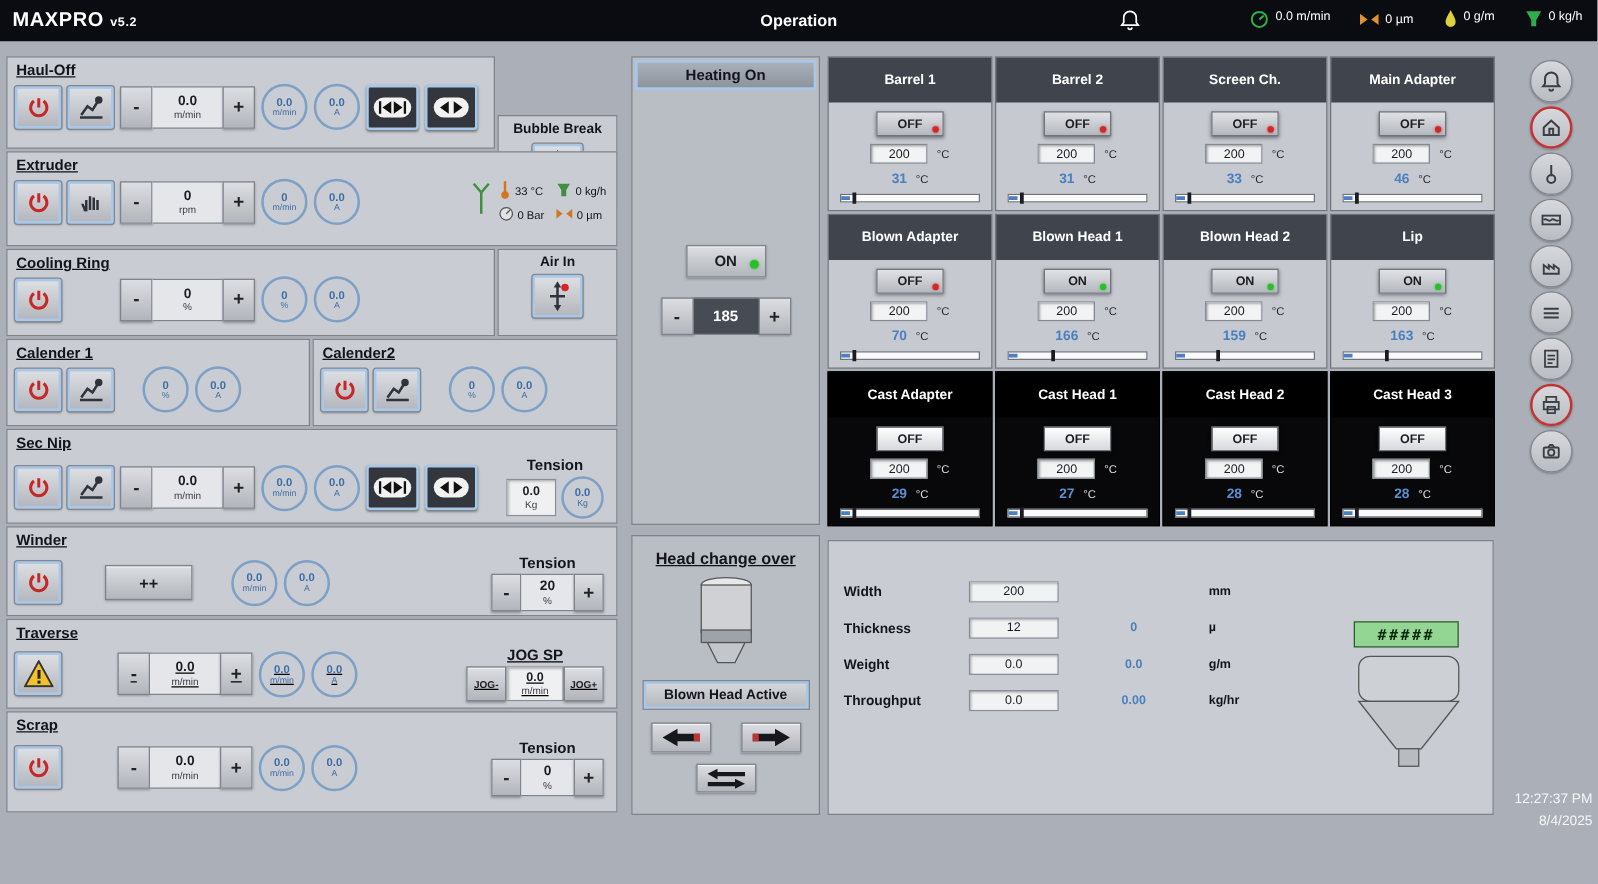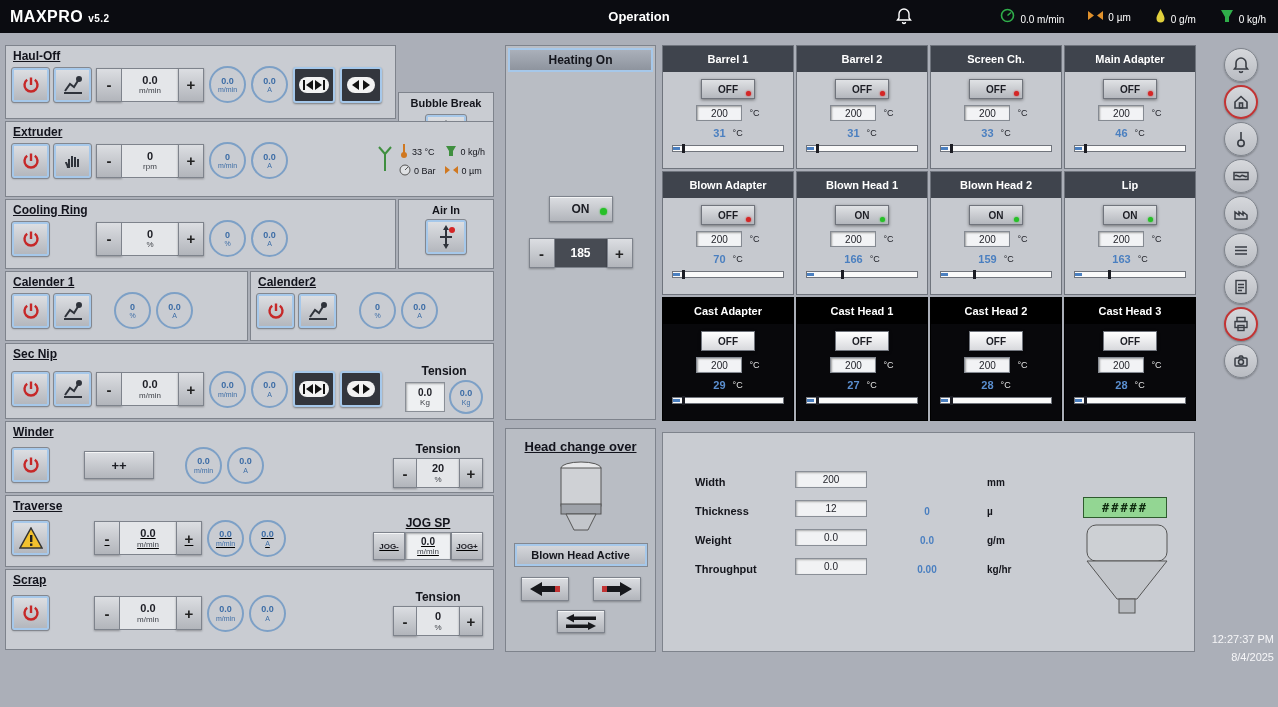"0.0 m/min" .stat { align-items: flex-end -> flex-start }
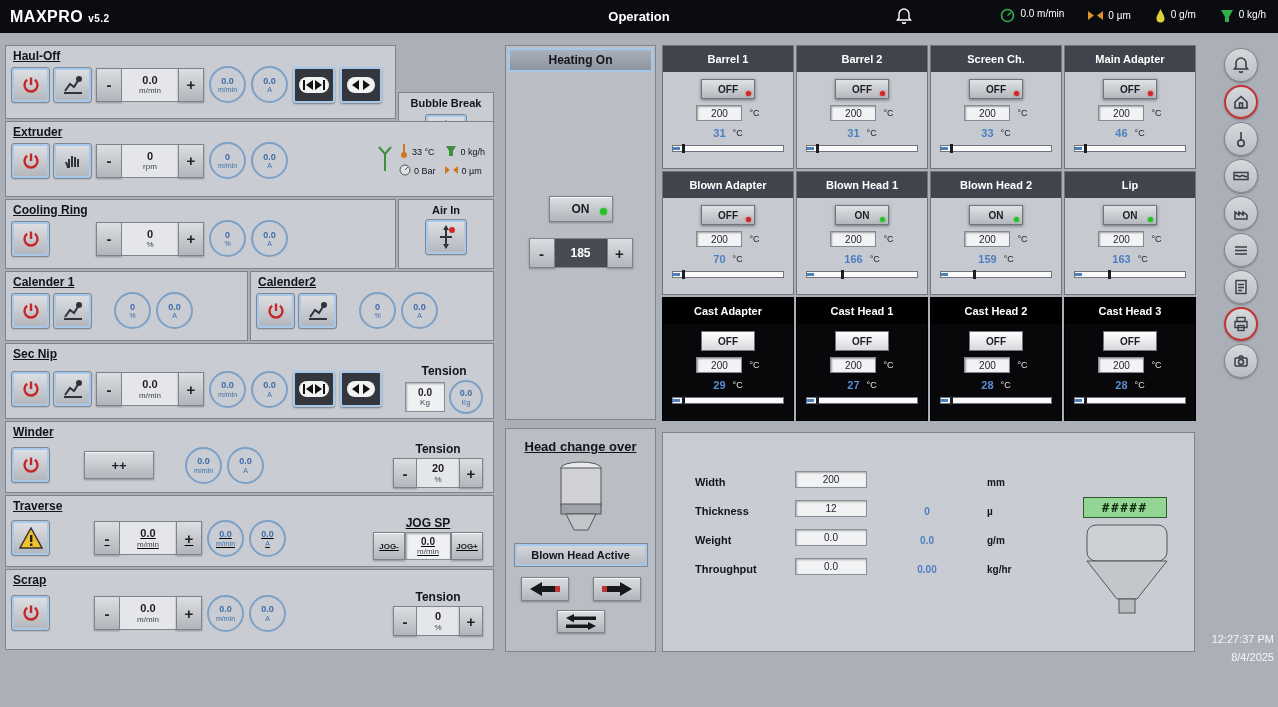"Barrel 1" .zhead { height: 26px -> 36px }
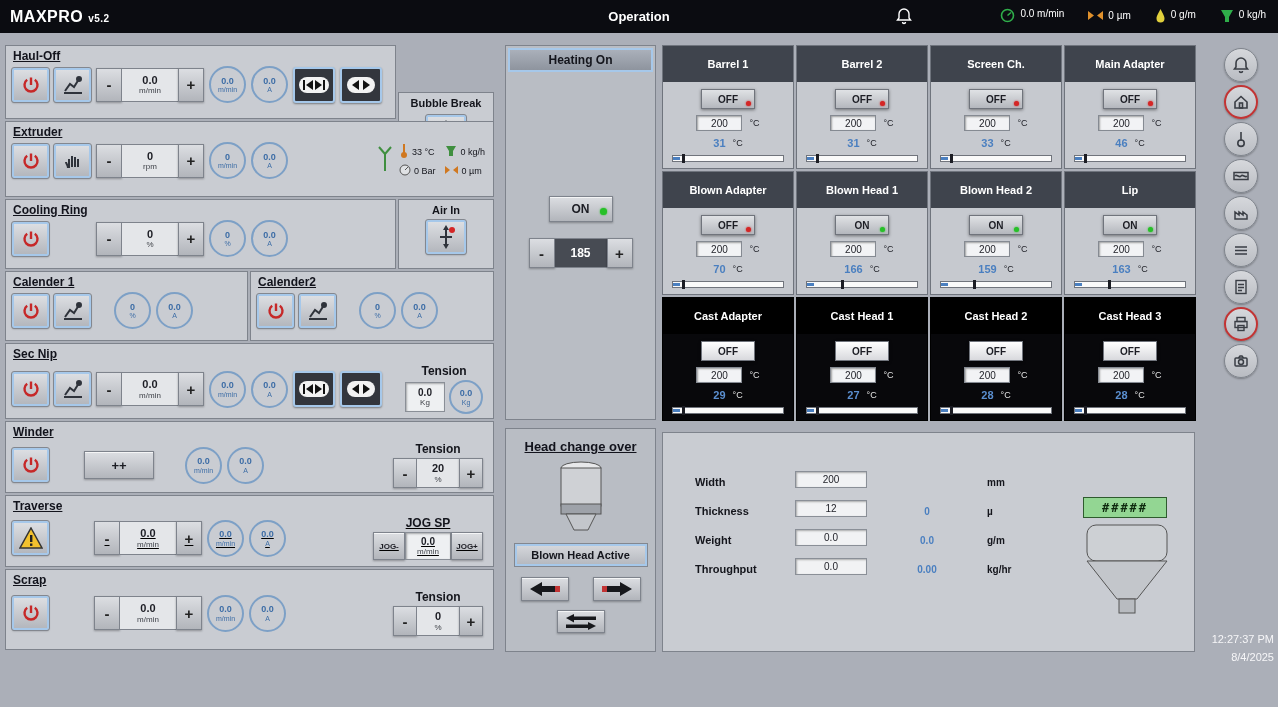"Width" .prod-row { align-items: flex-end -> center; padding-left: 32px -> 12px }
